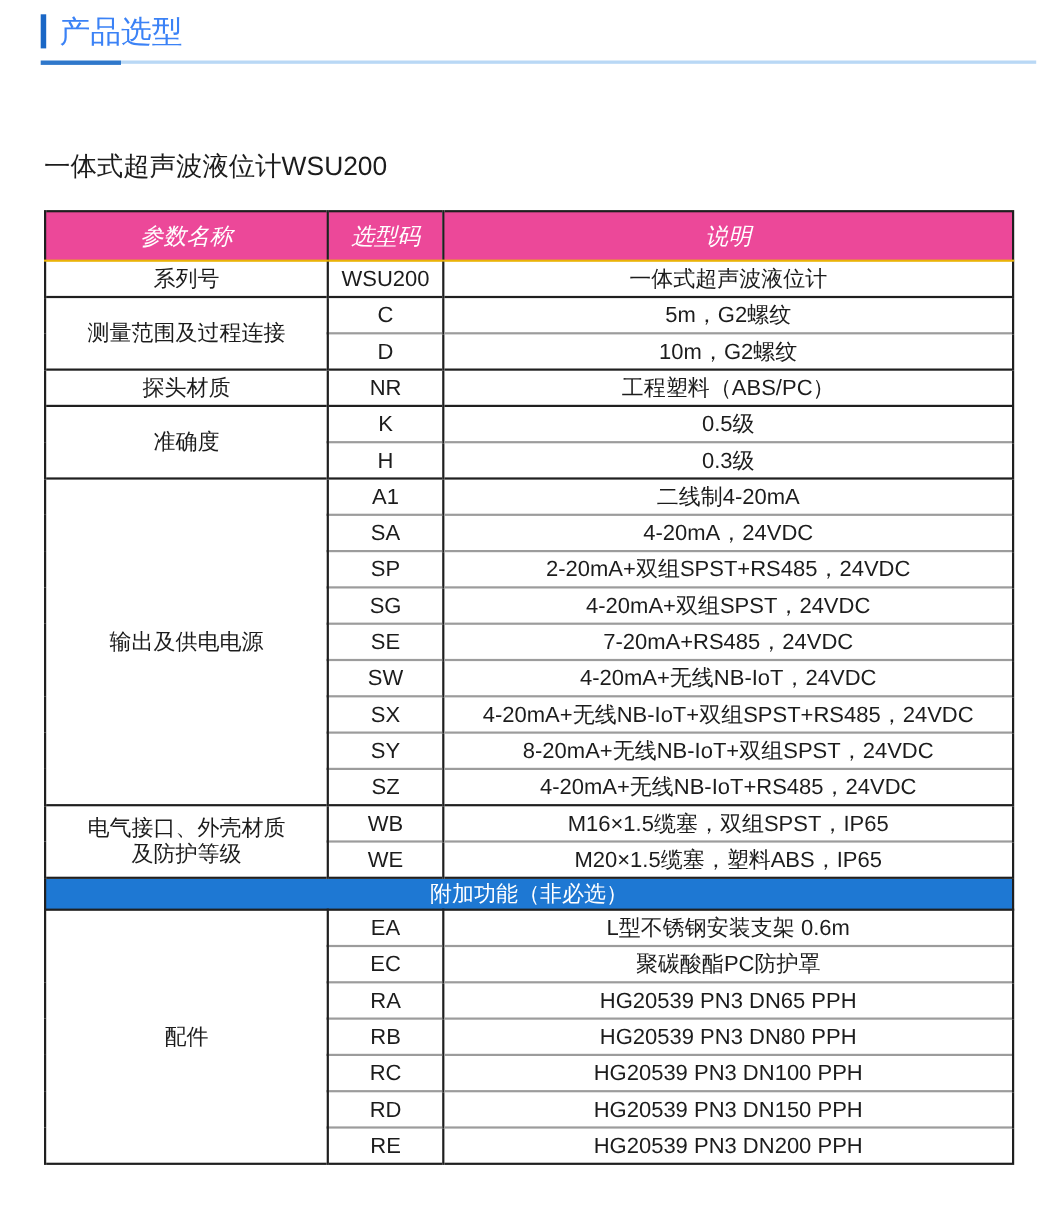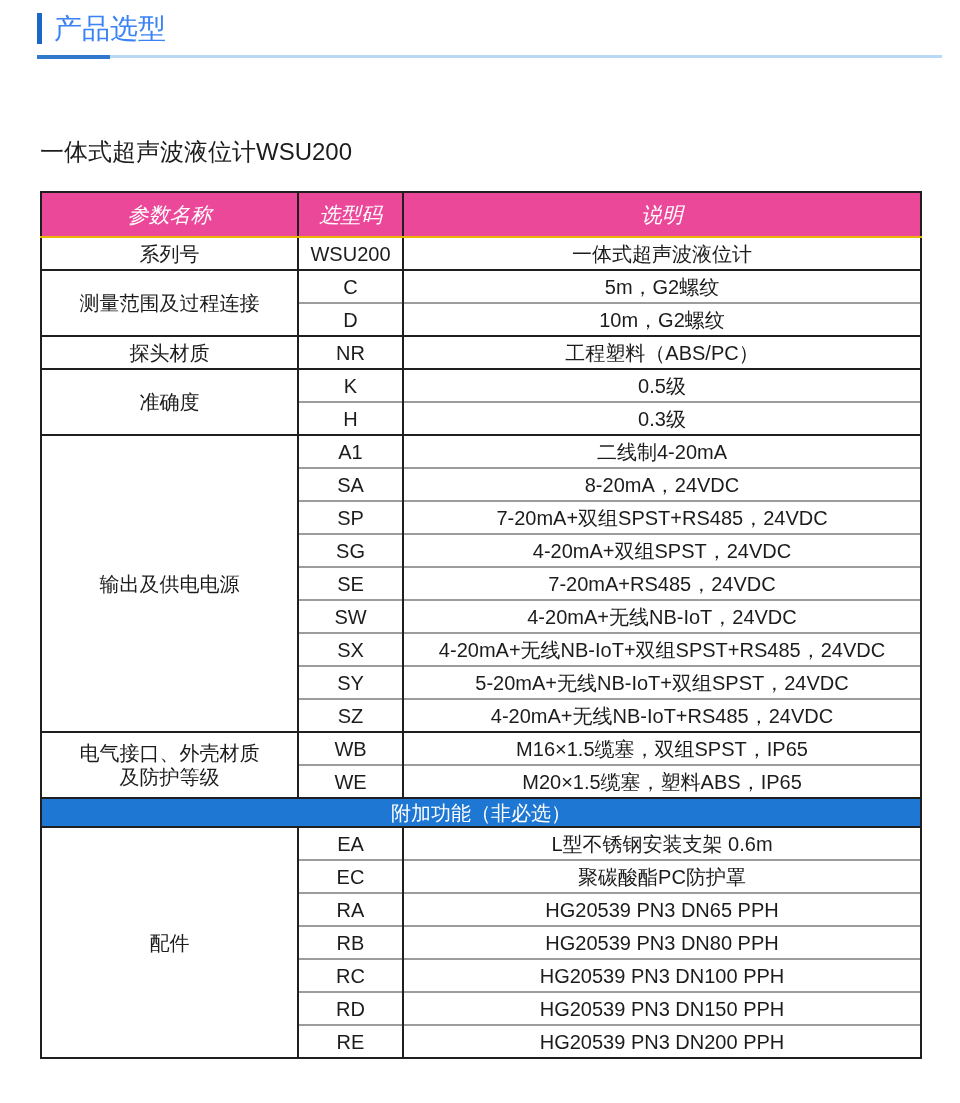"8-20mA，24VDC" td { text: 8-20mA -> 4-20mA }
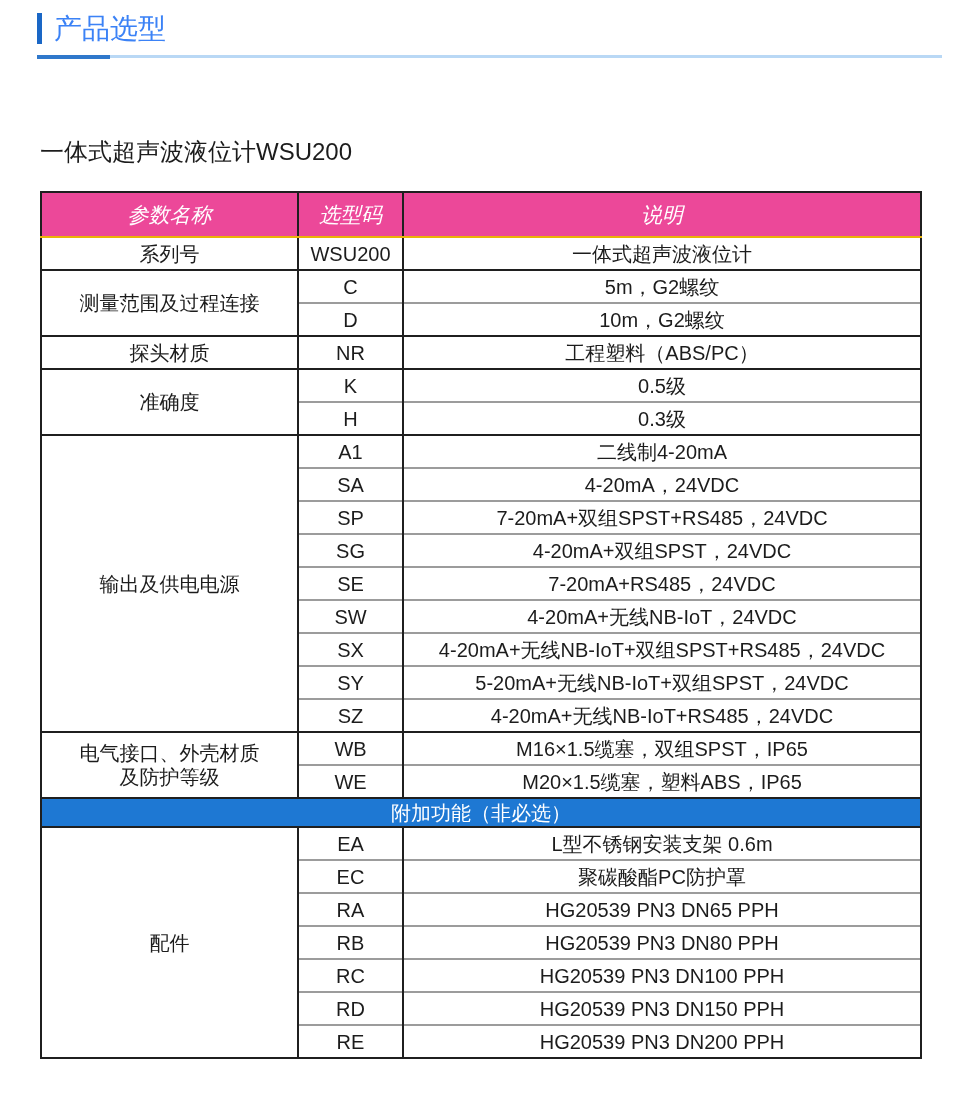"7-20mA+双组SPST+RS485，24VDC" td { text: 7-20mA+ -> 2-20mA+ }
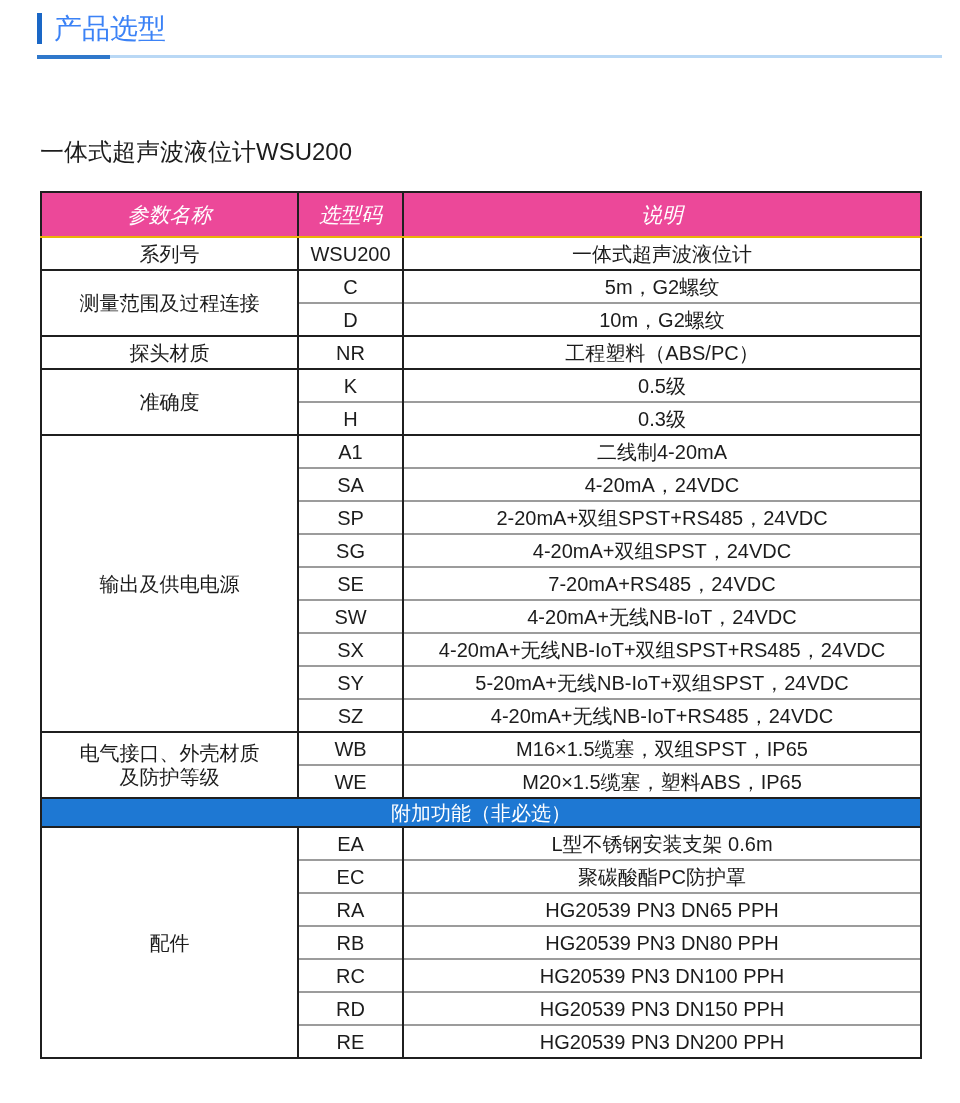"5-20mA+无线NB-IoT+双组SPST，24VDC" td { text: 5-20mA+ -> 8-20mA+ }
